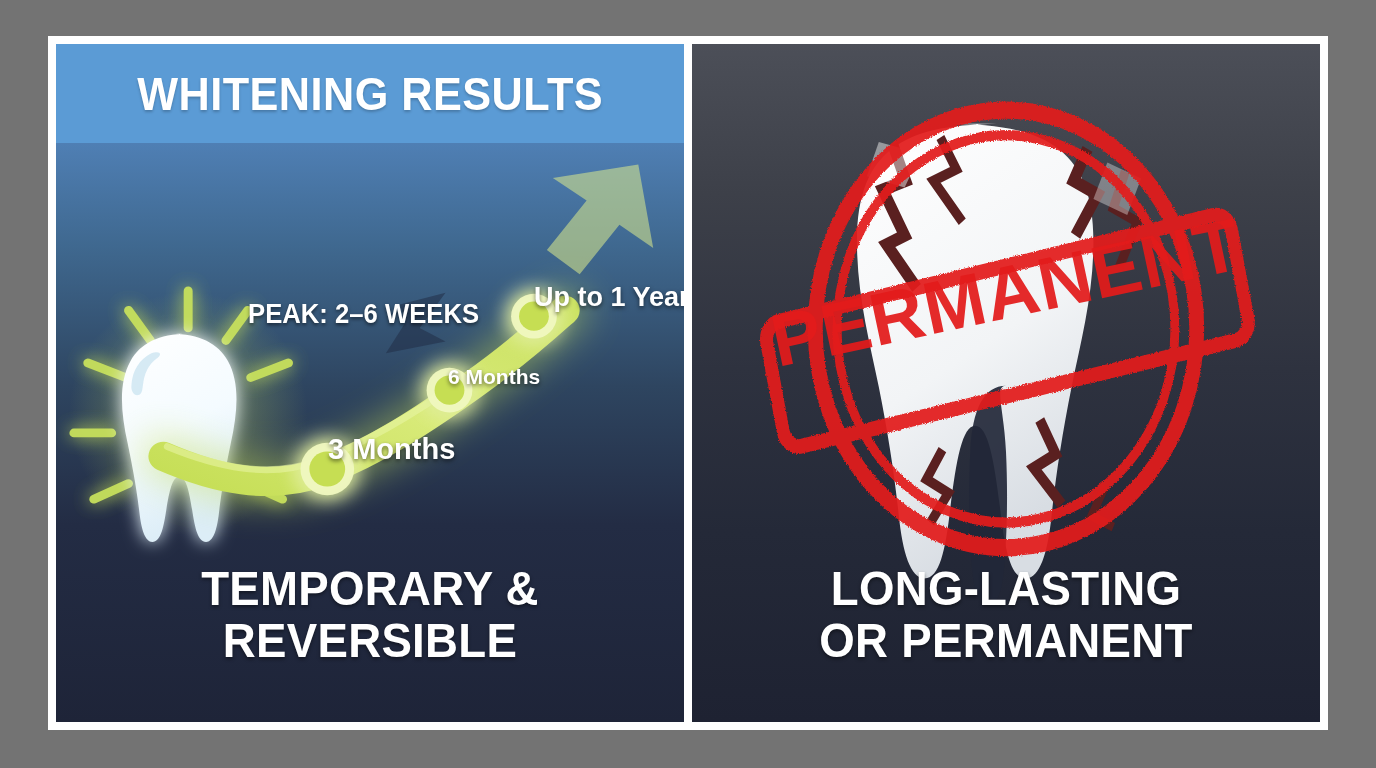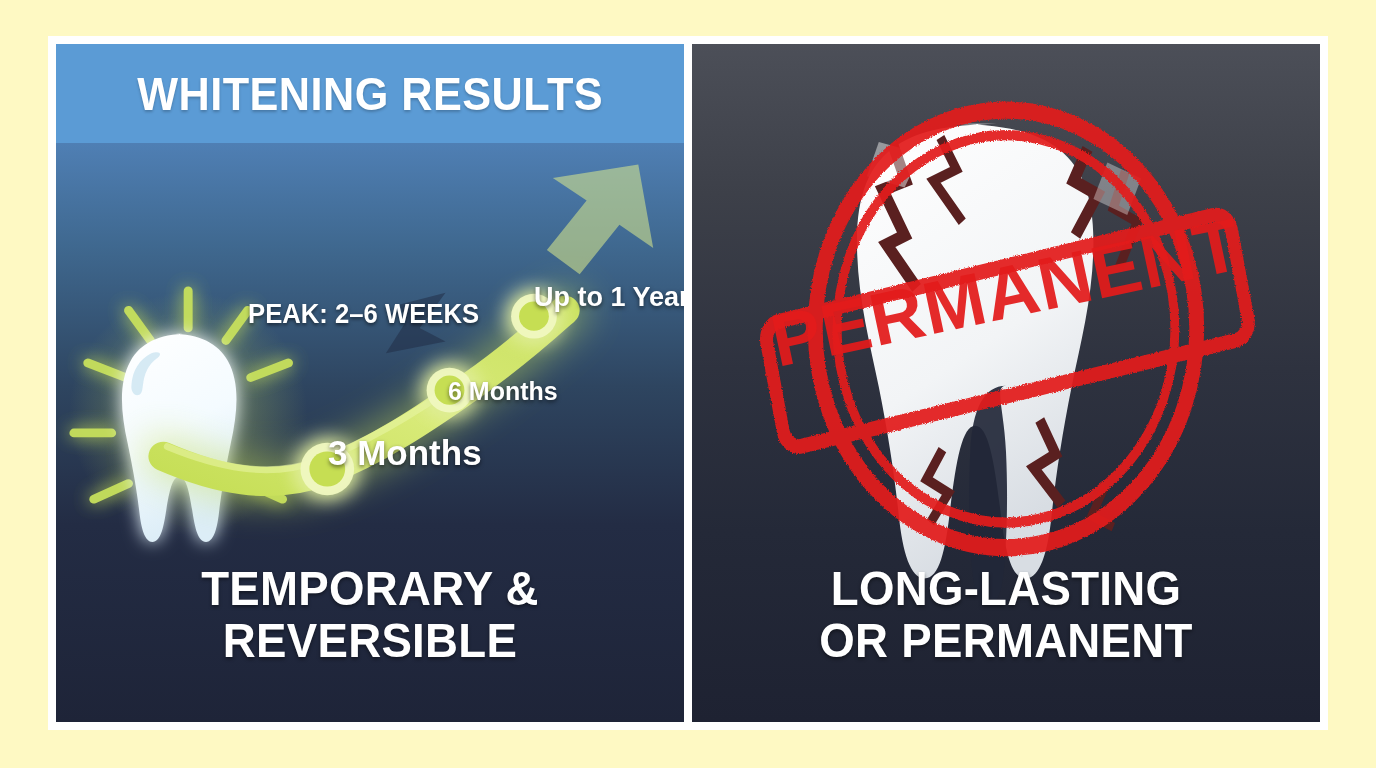"WHITENING RESULTS" #stage { background: #fef9c3 -> #737373 }
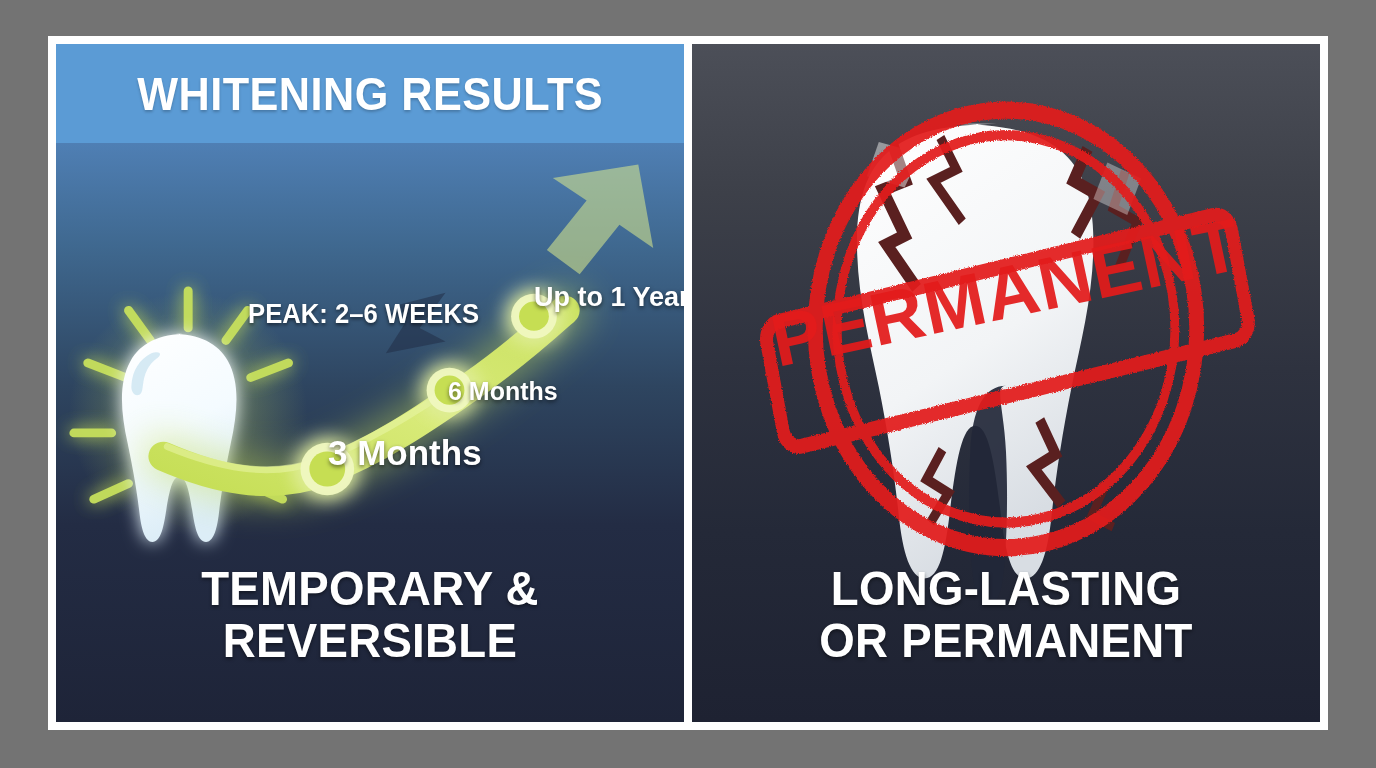"6 Months" #label-6mo { font-size: 25px -> 21px; top: 234px -> 222px }
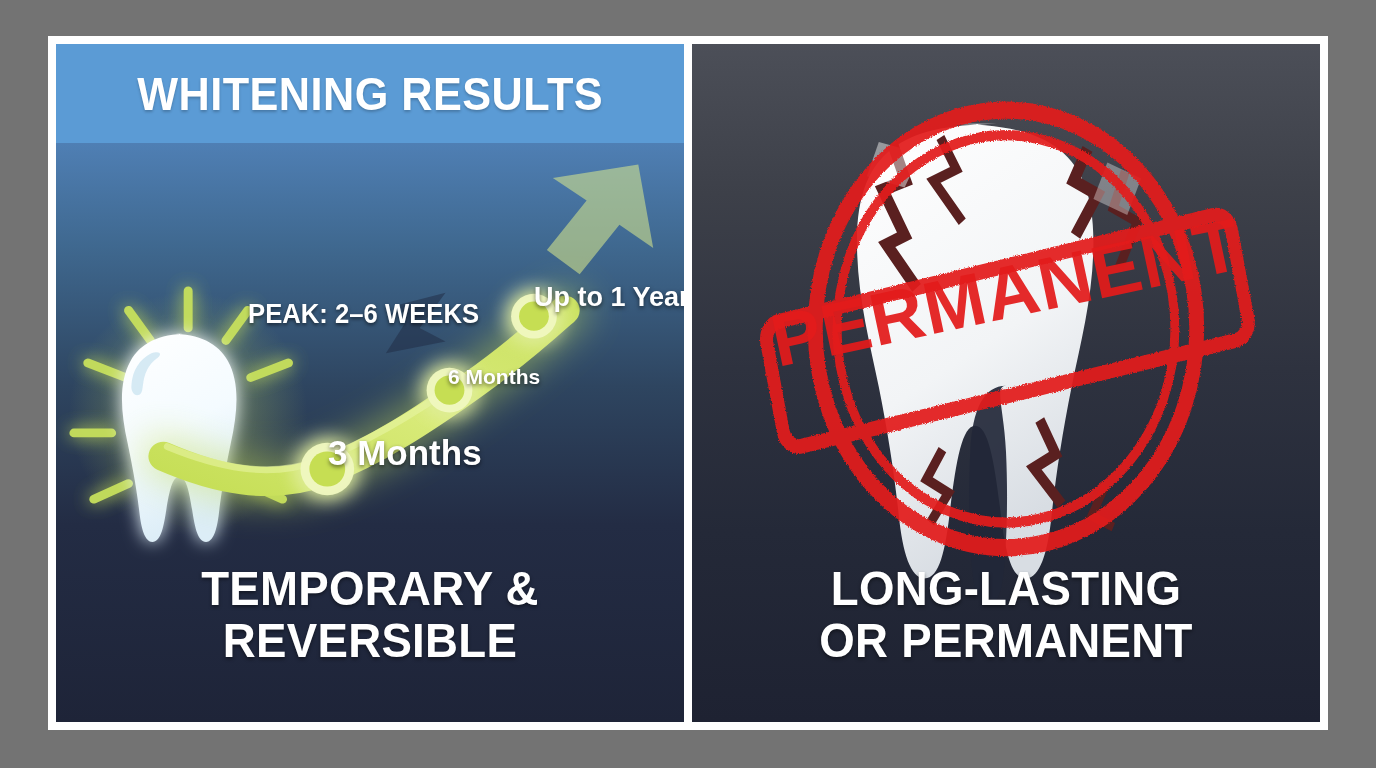"3 Months" #label-3mo { font-size: 35px -> 29px }
